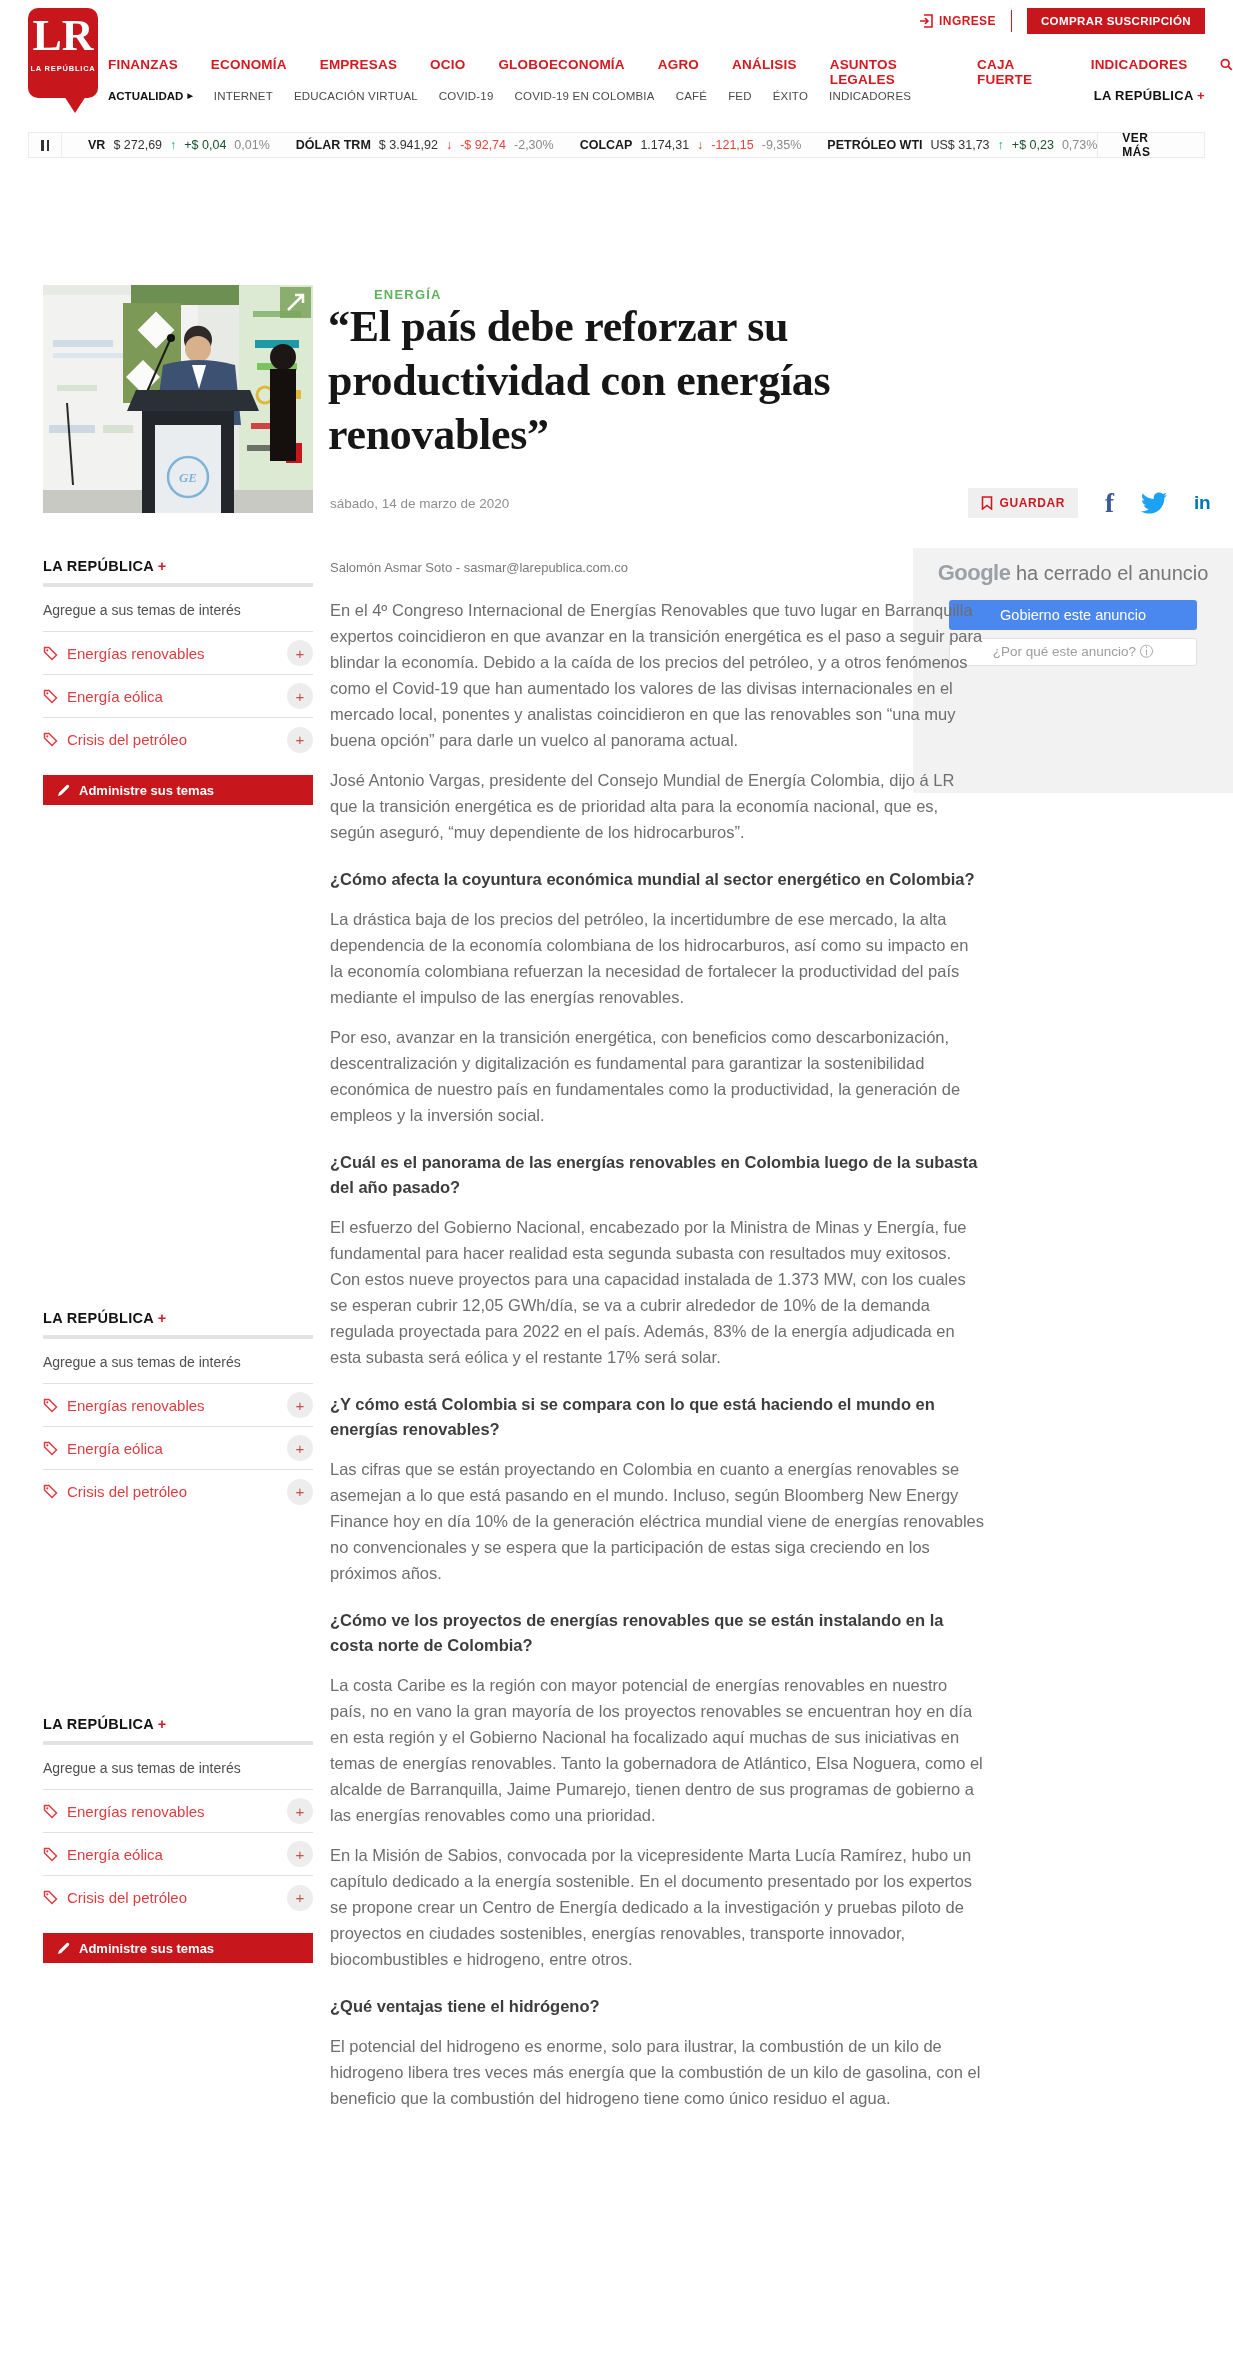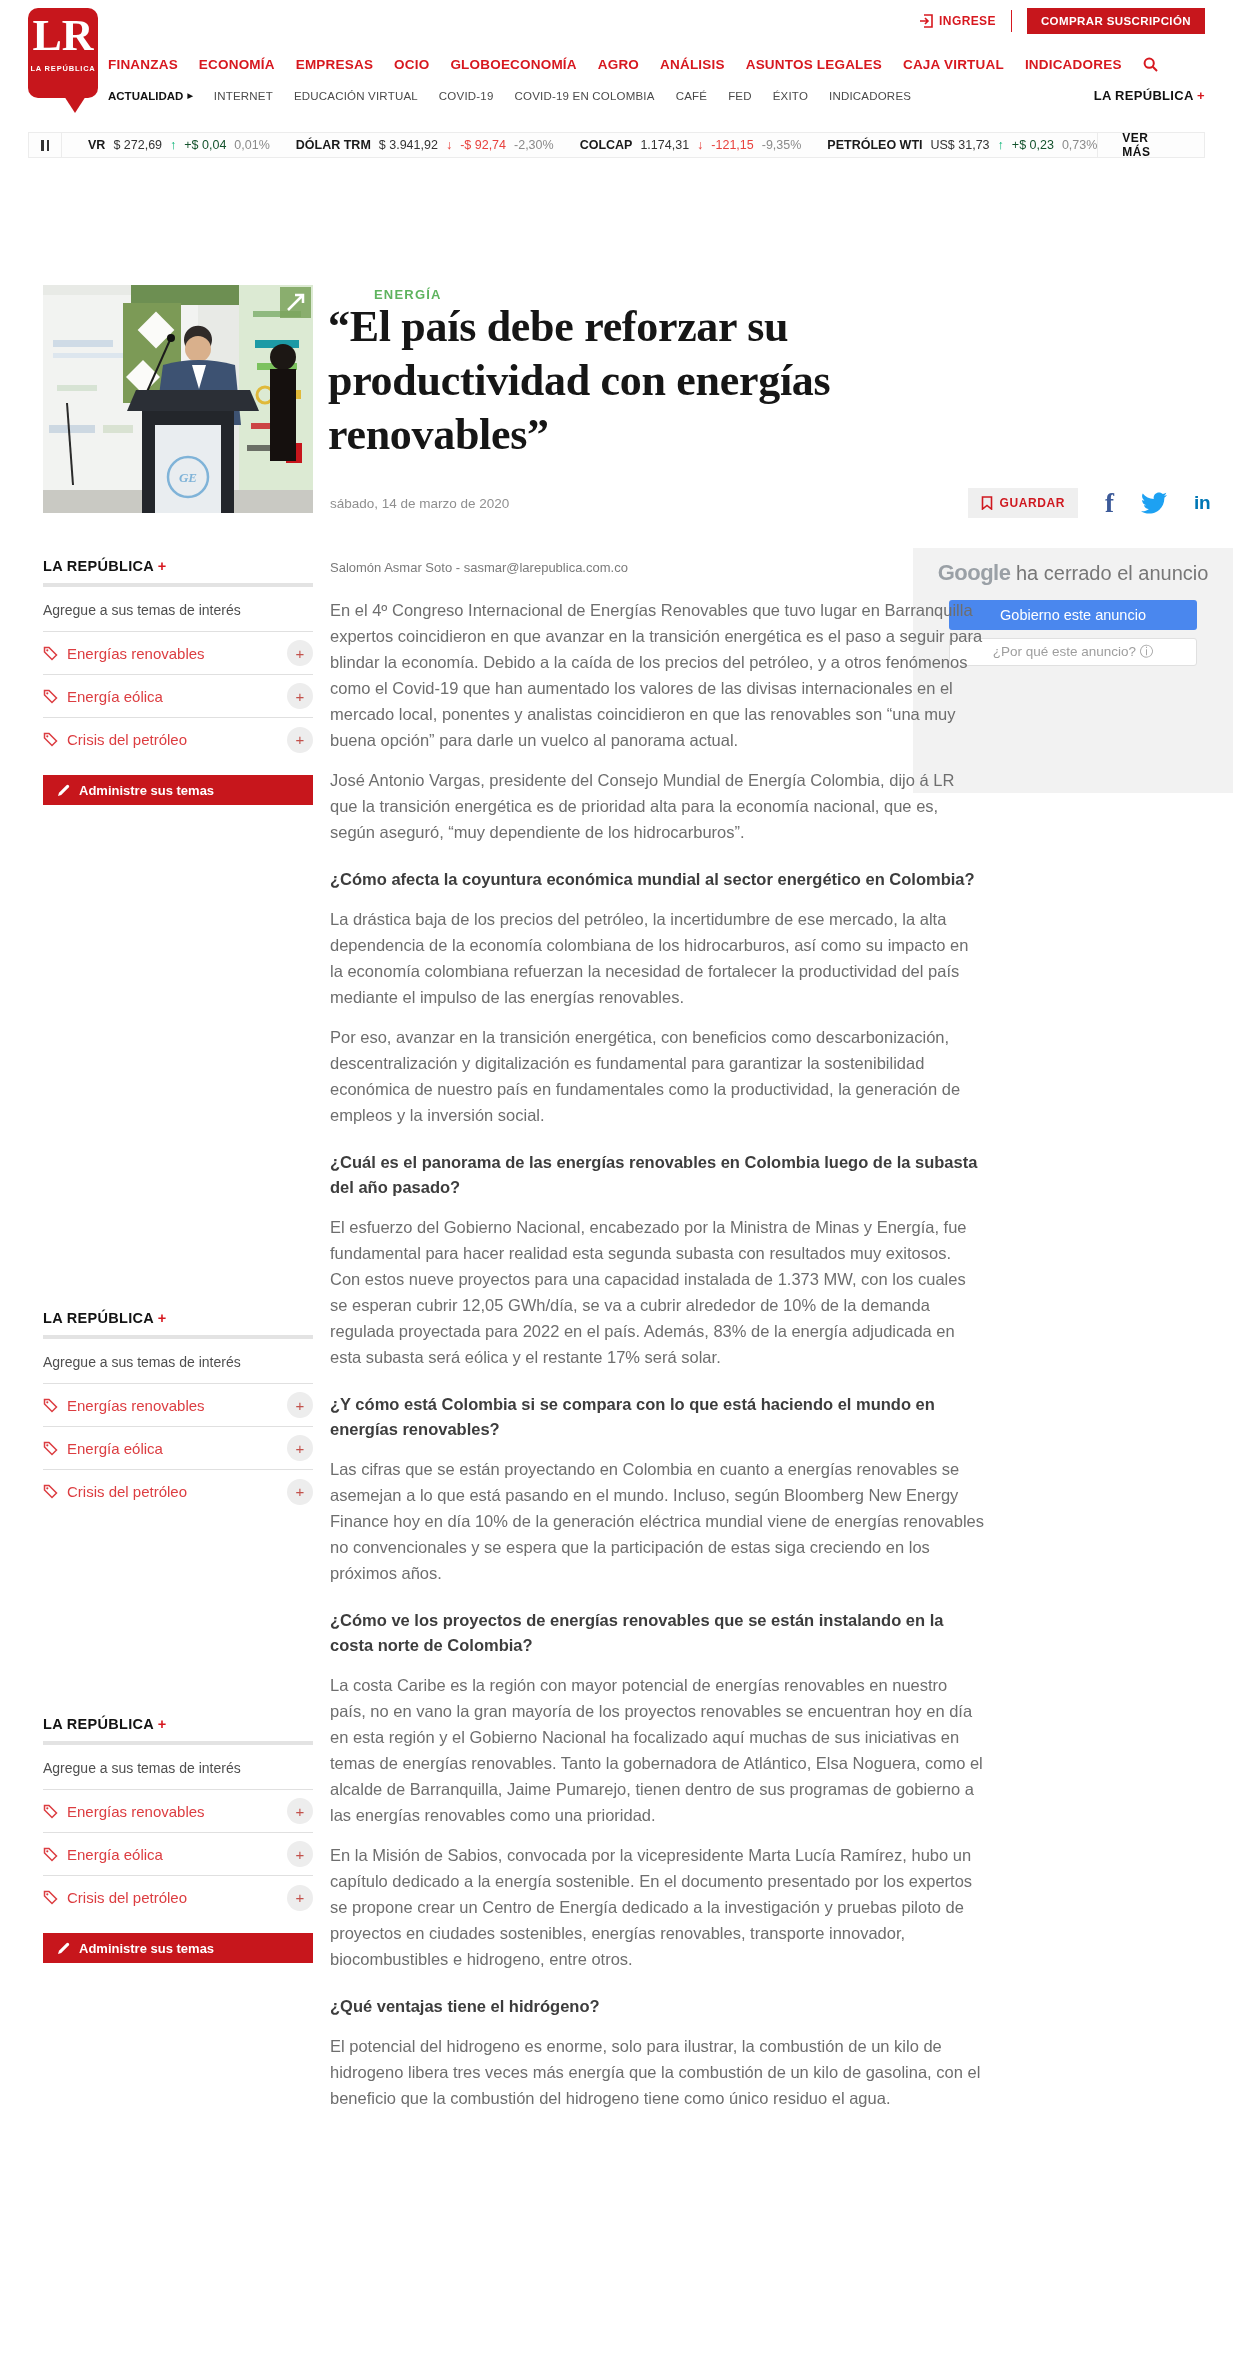"FINANZAS" .main-nav { gap: 21px -> 33px }
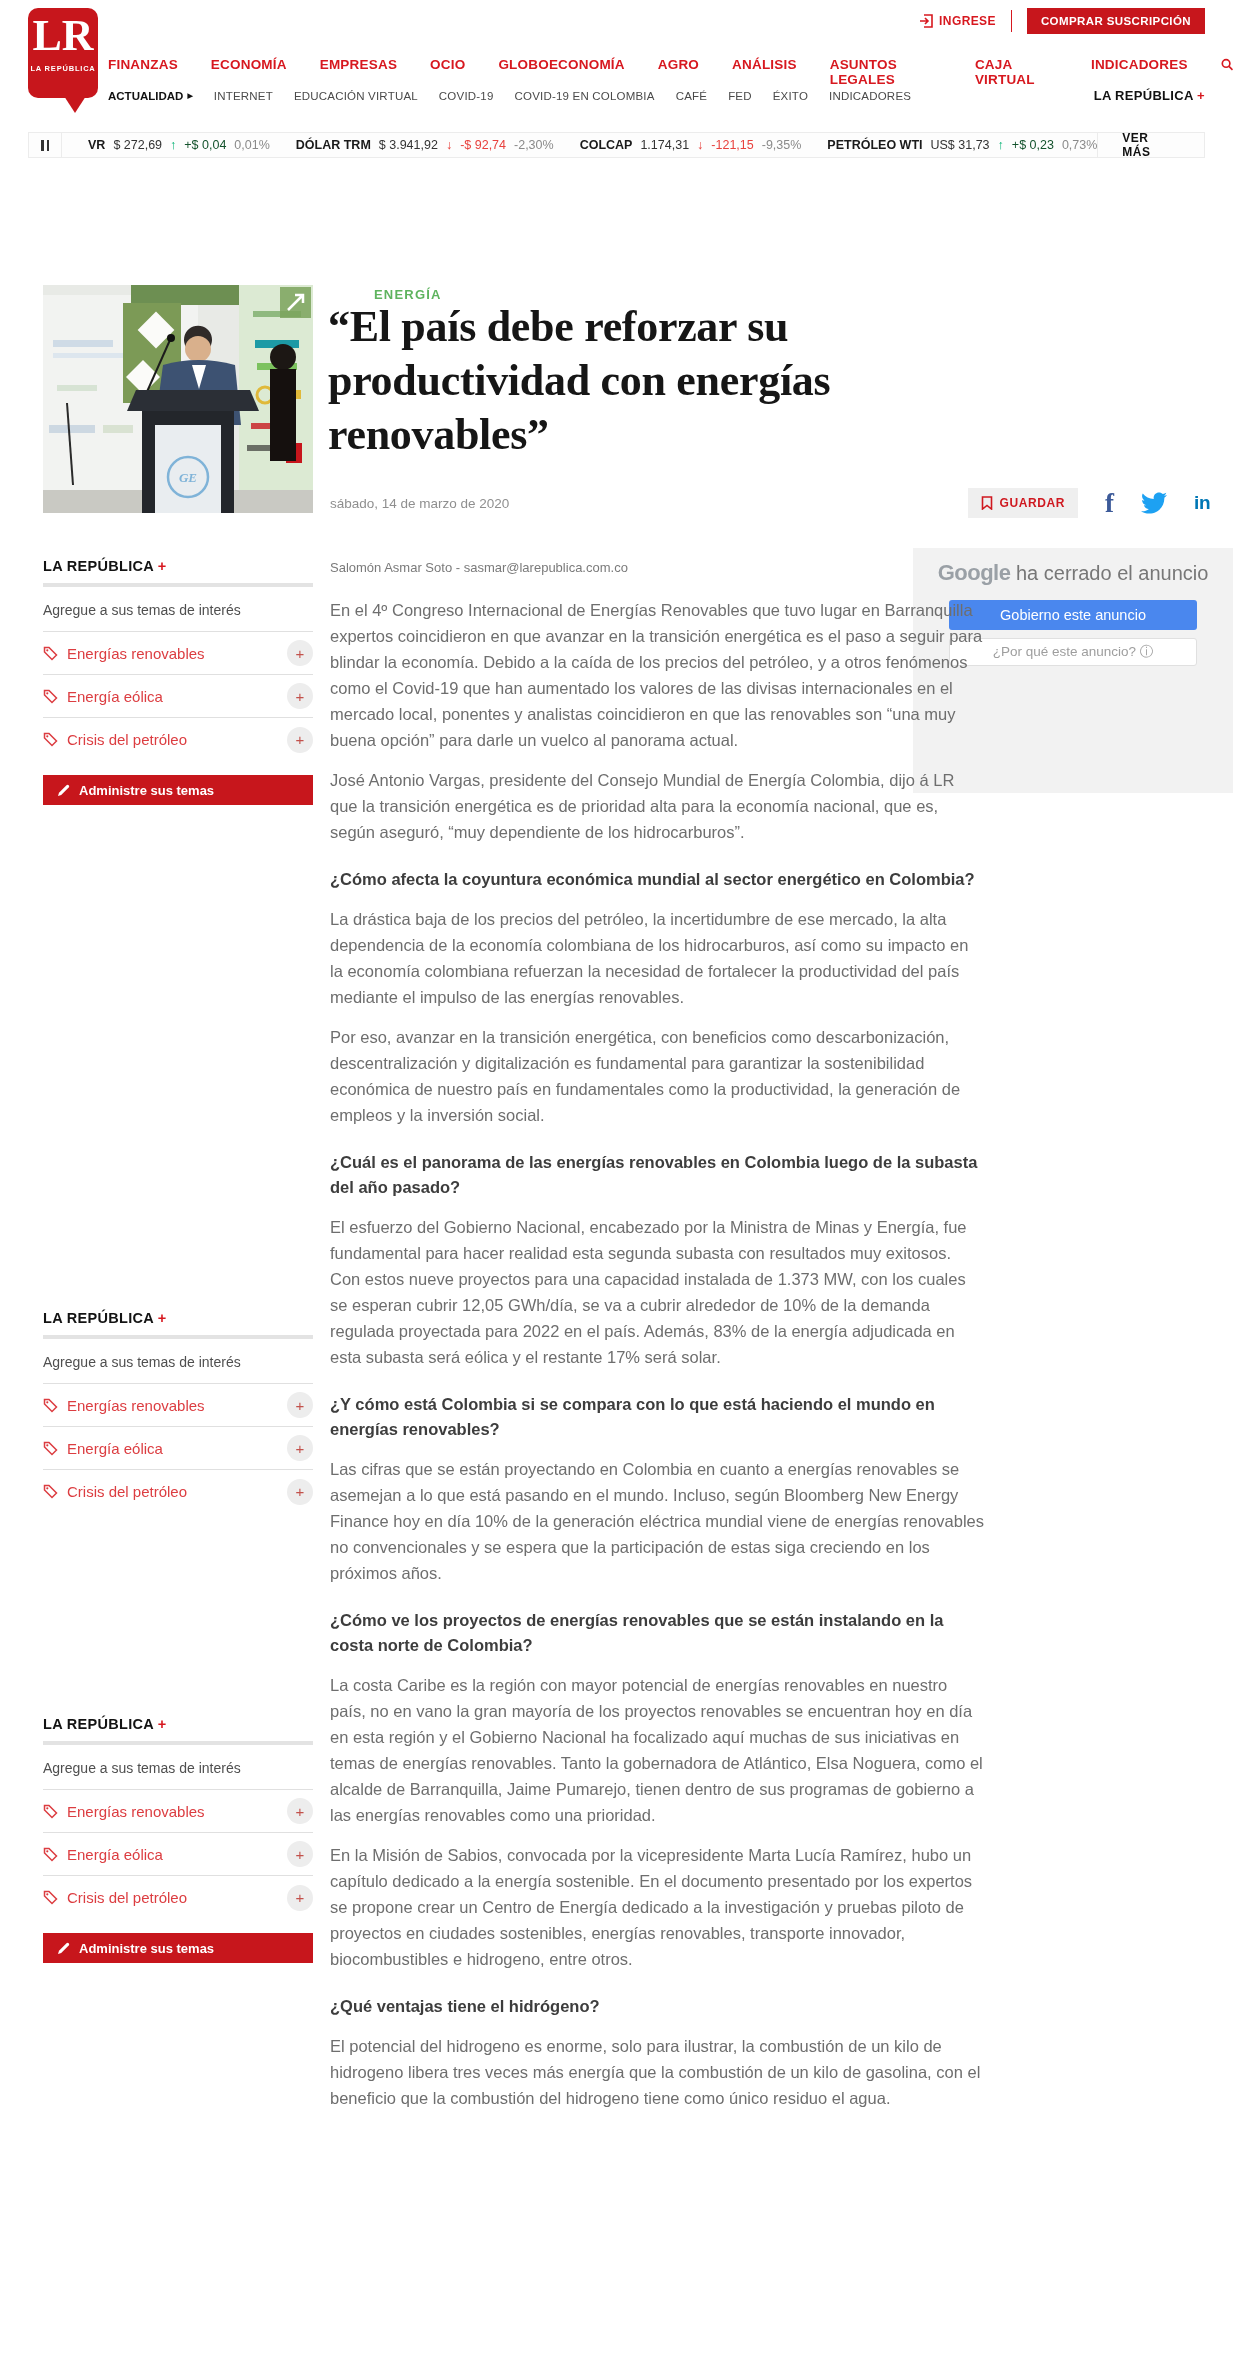"CAJA VIRTUAL" a { text: VIRTUAL -> FUERTE }
